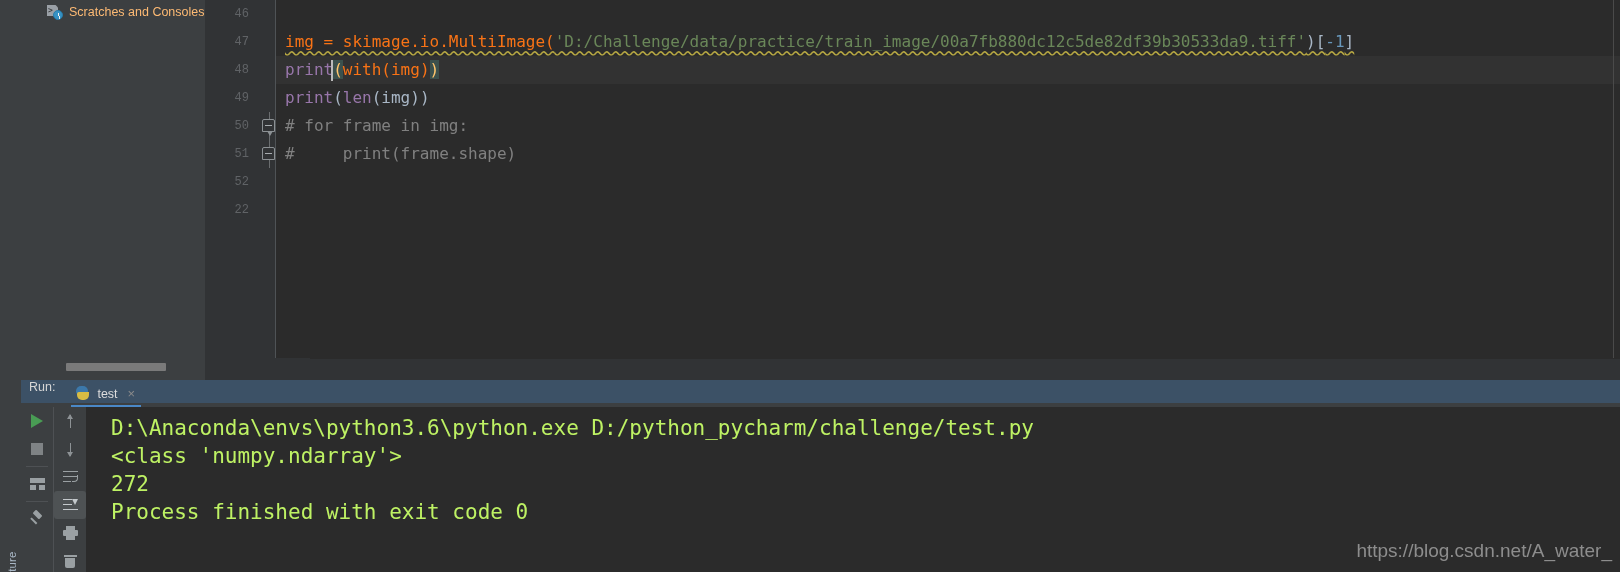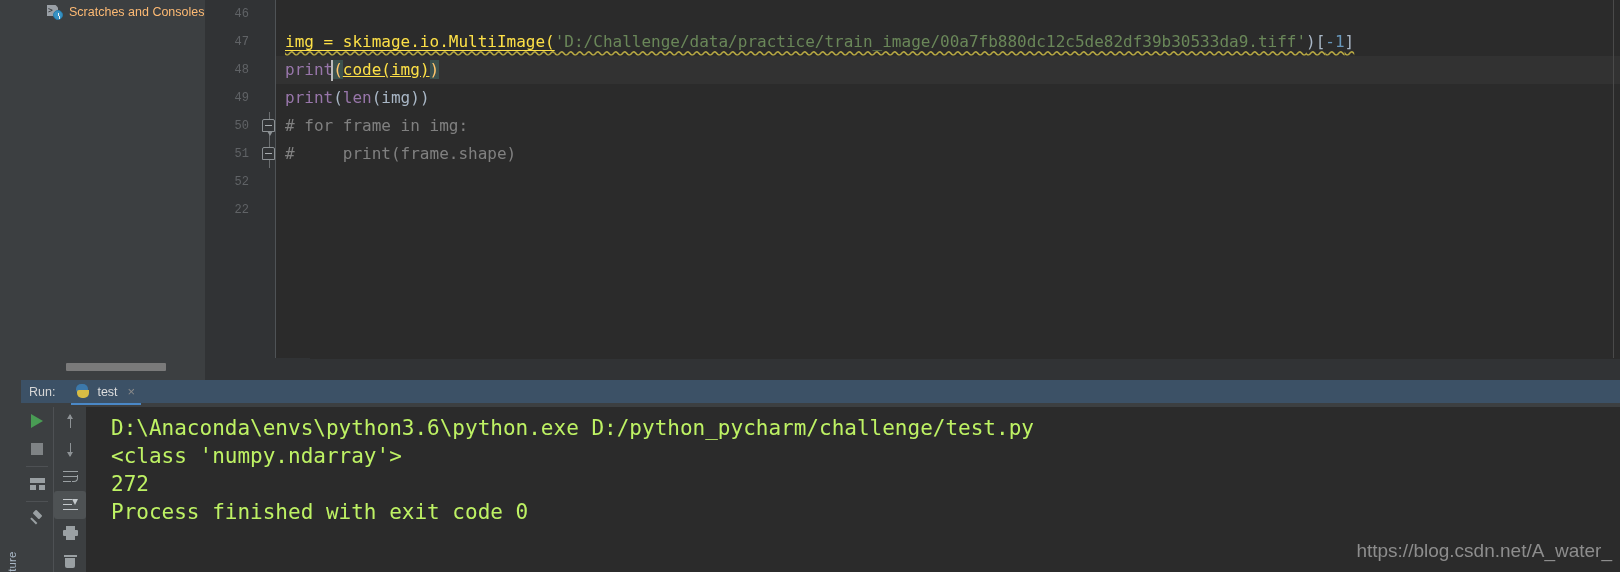"img = skimage.io.MultiImage(" .tok-default { color: #fde047 -> #f97316; text-decoration: underline -> none }
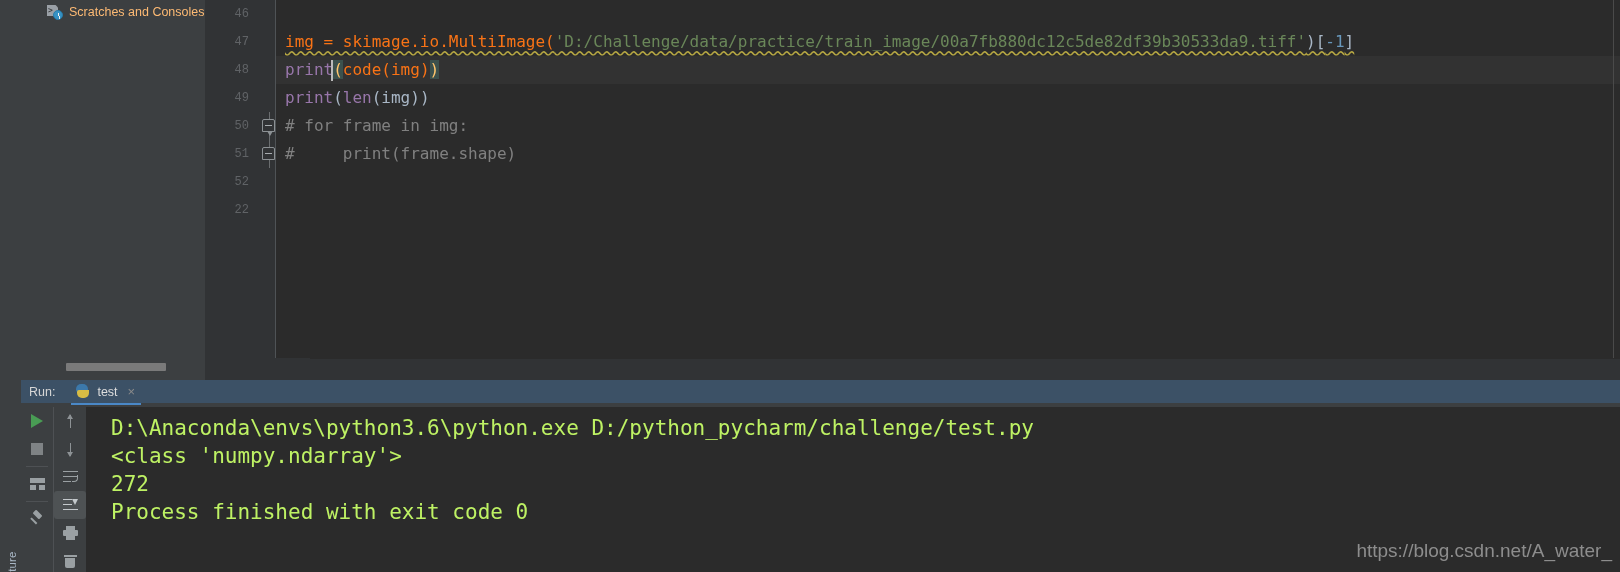"code(img)" span.tok-default { text: code -> with }
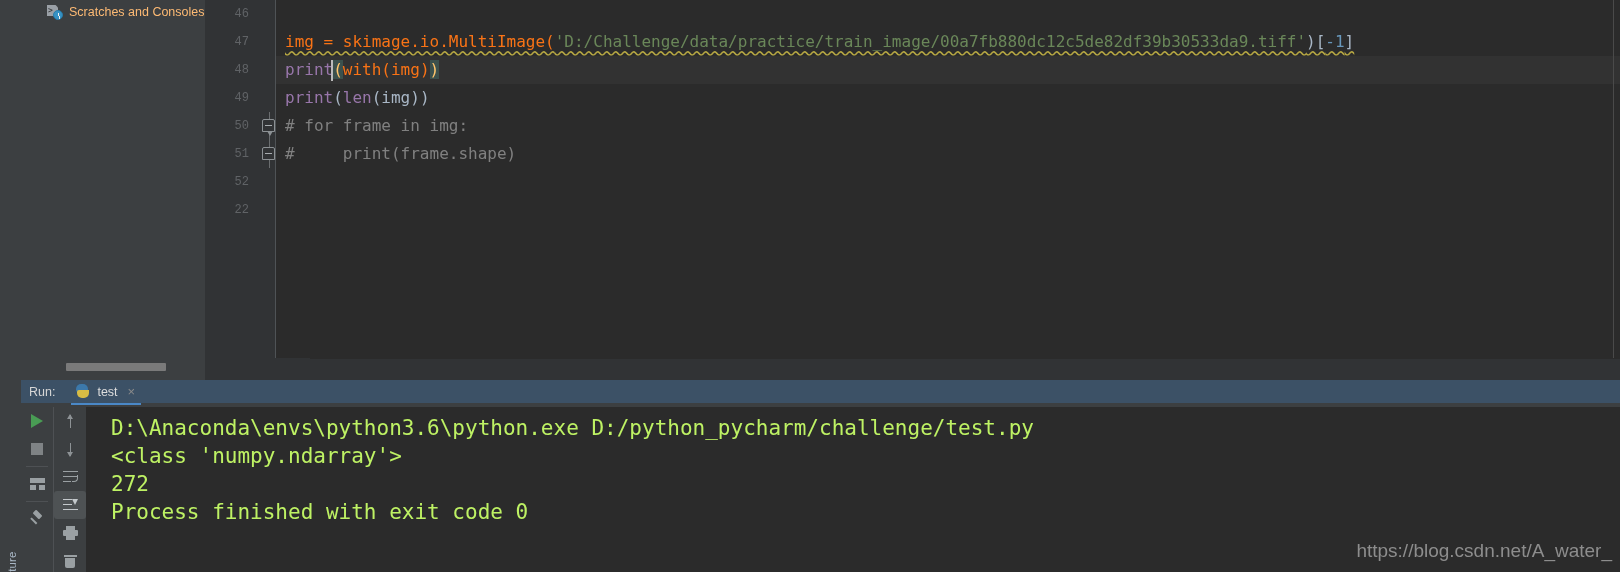"Run:" .run-header { align-items: center -> flex-start }
